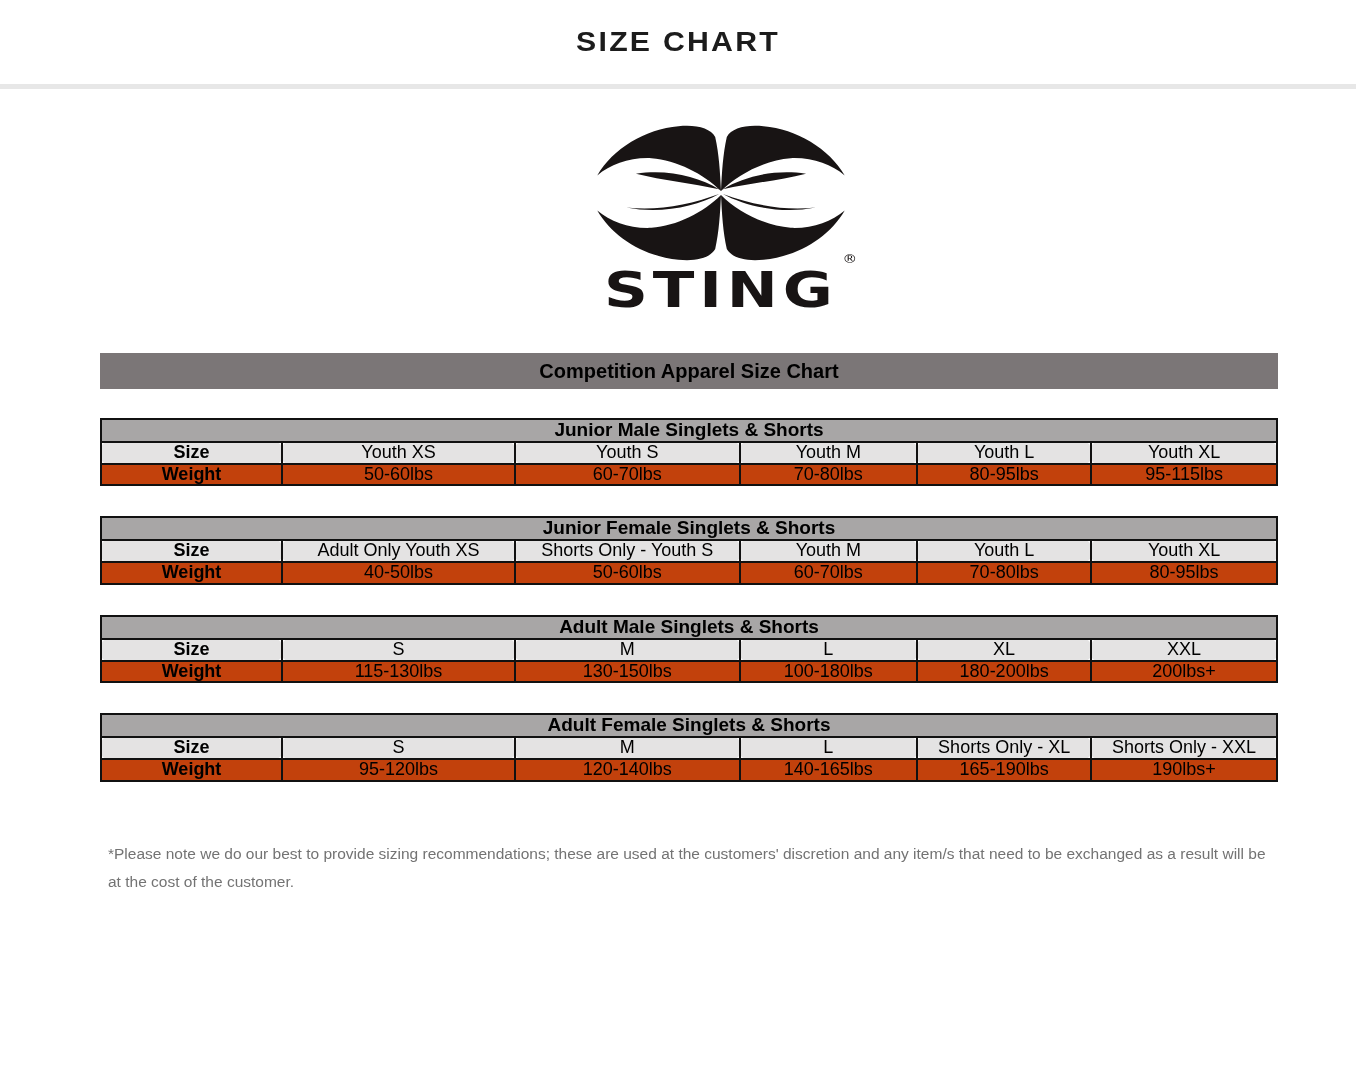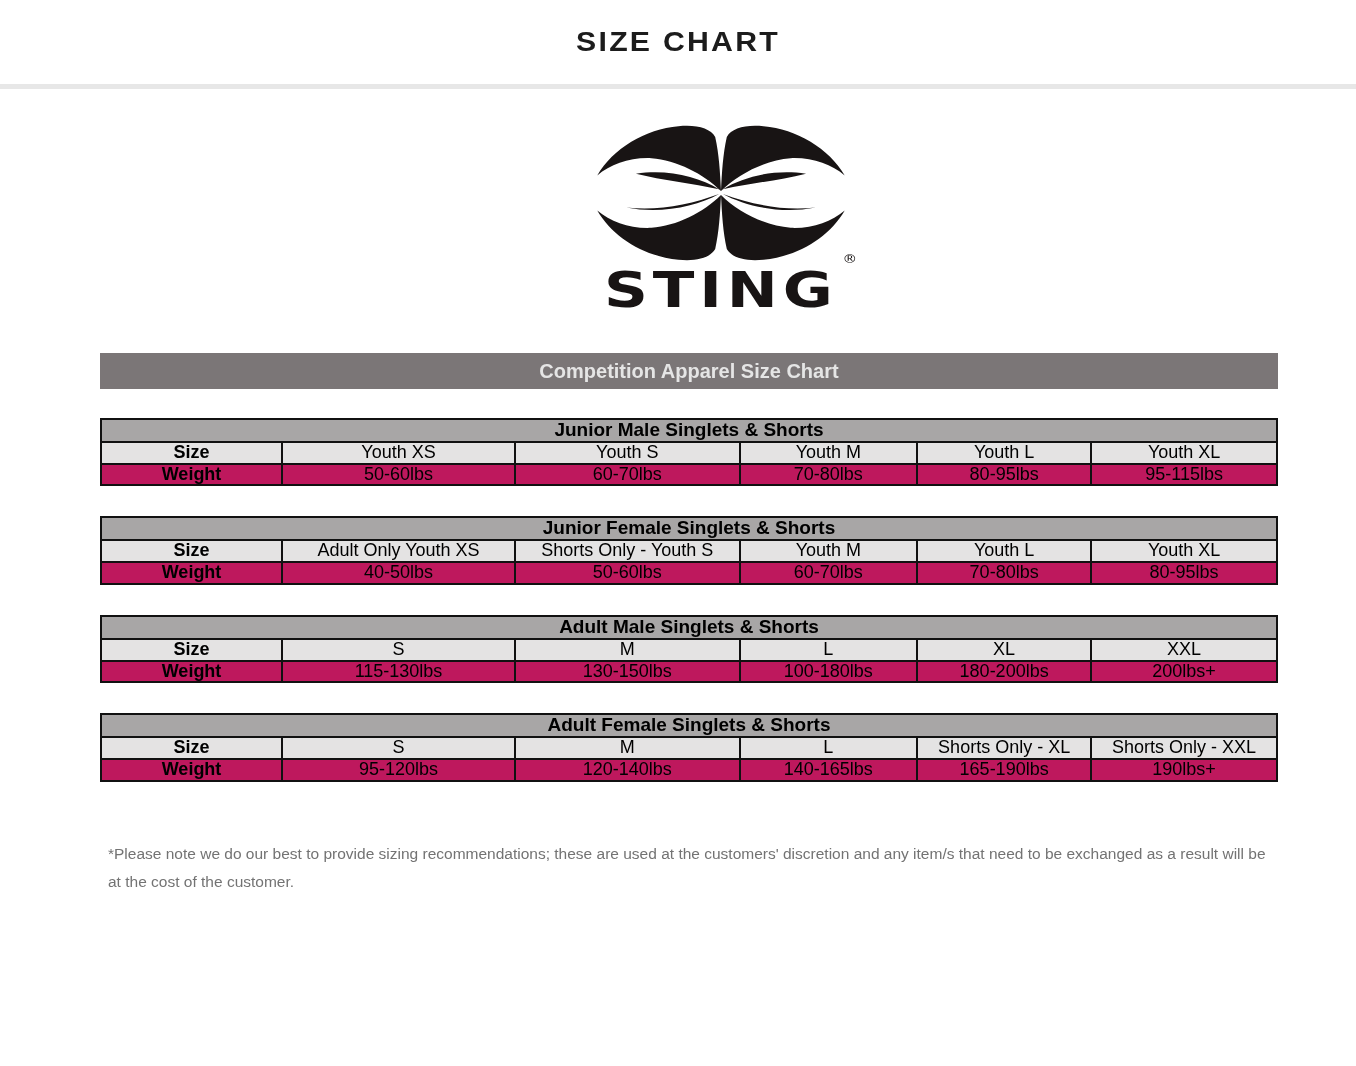"Competition Apparel Size Chart" .banner { color: #e5e5e5 -> #000000 }
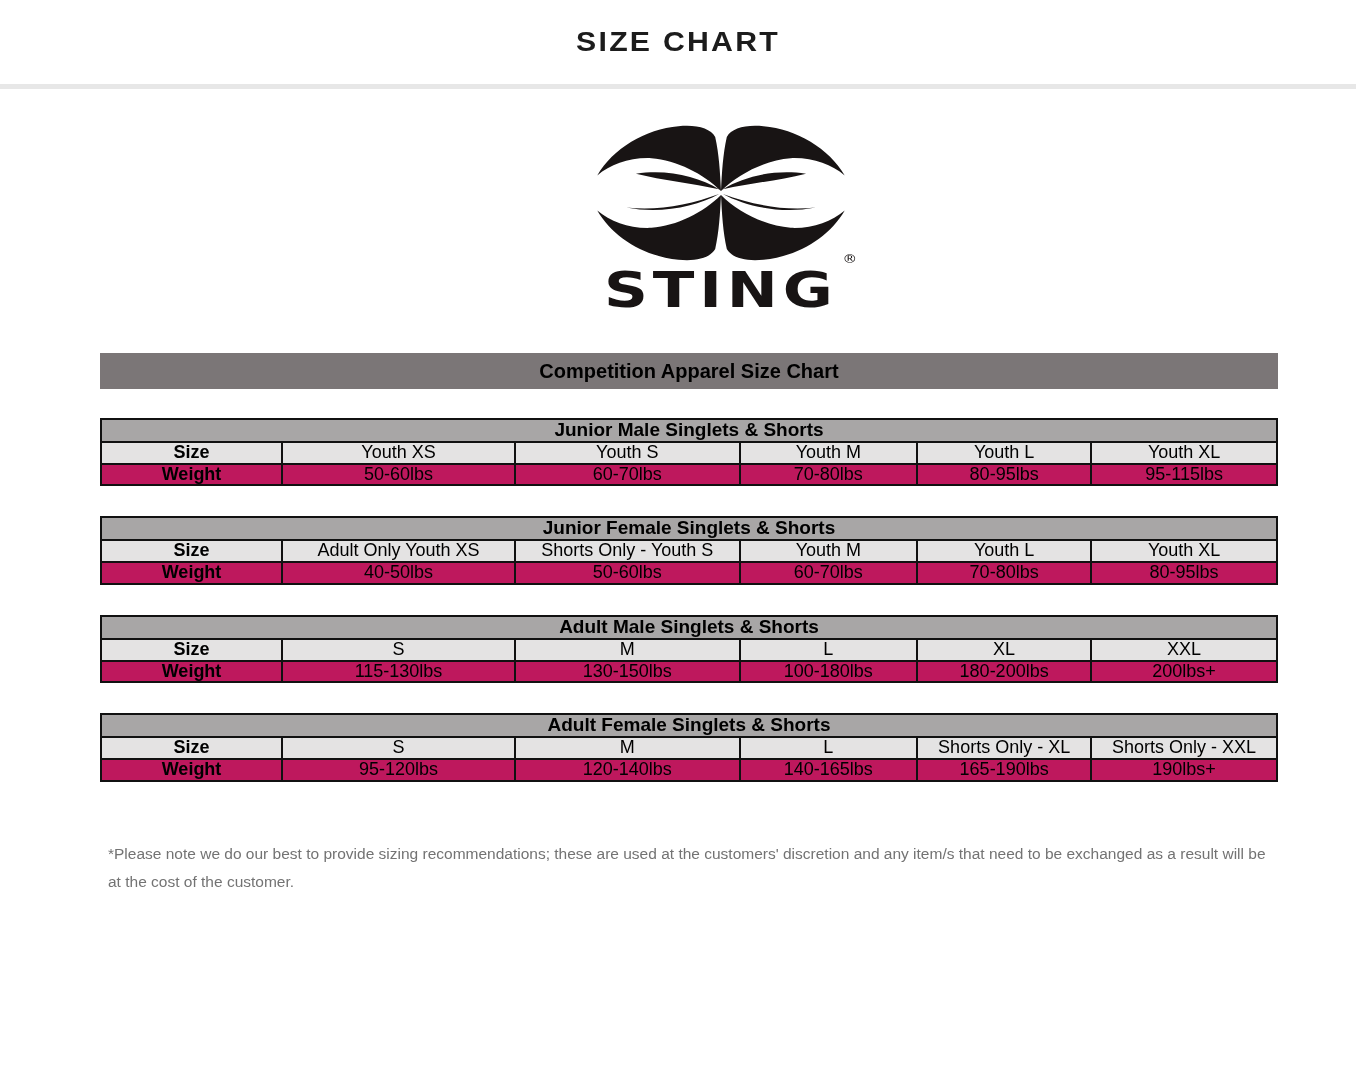"Size" tr.size-row td { border-radius: none -> 7px }
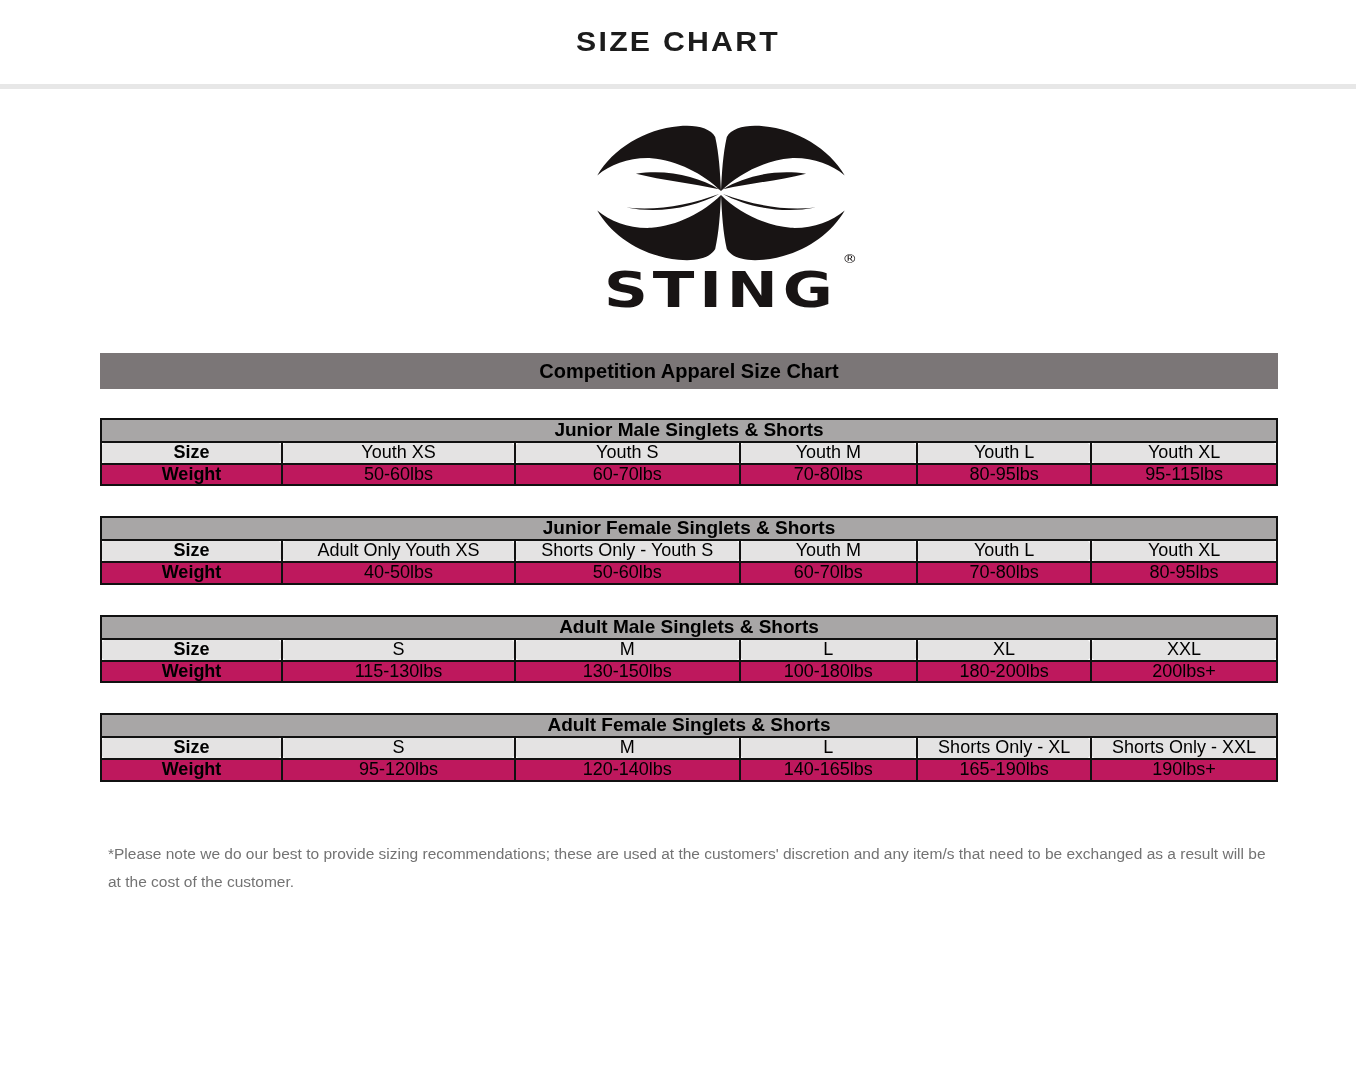"Weight" tr.weight-row td { background: #be185d -> #c2410c }
